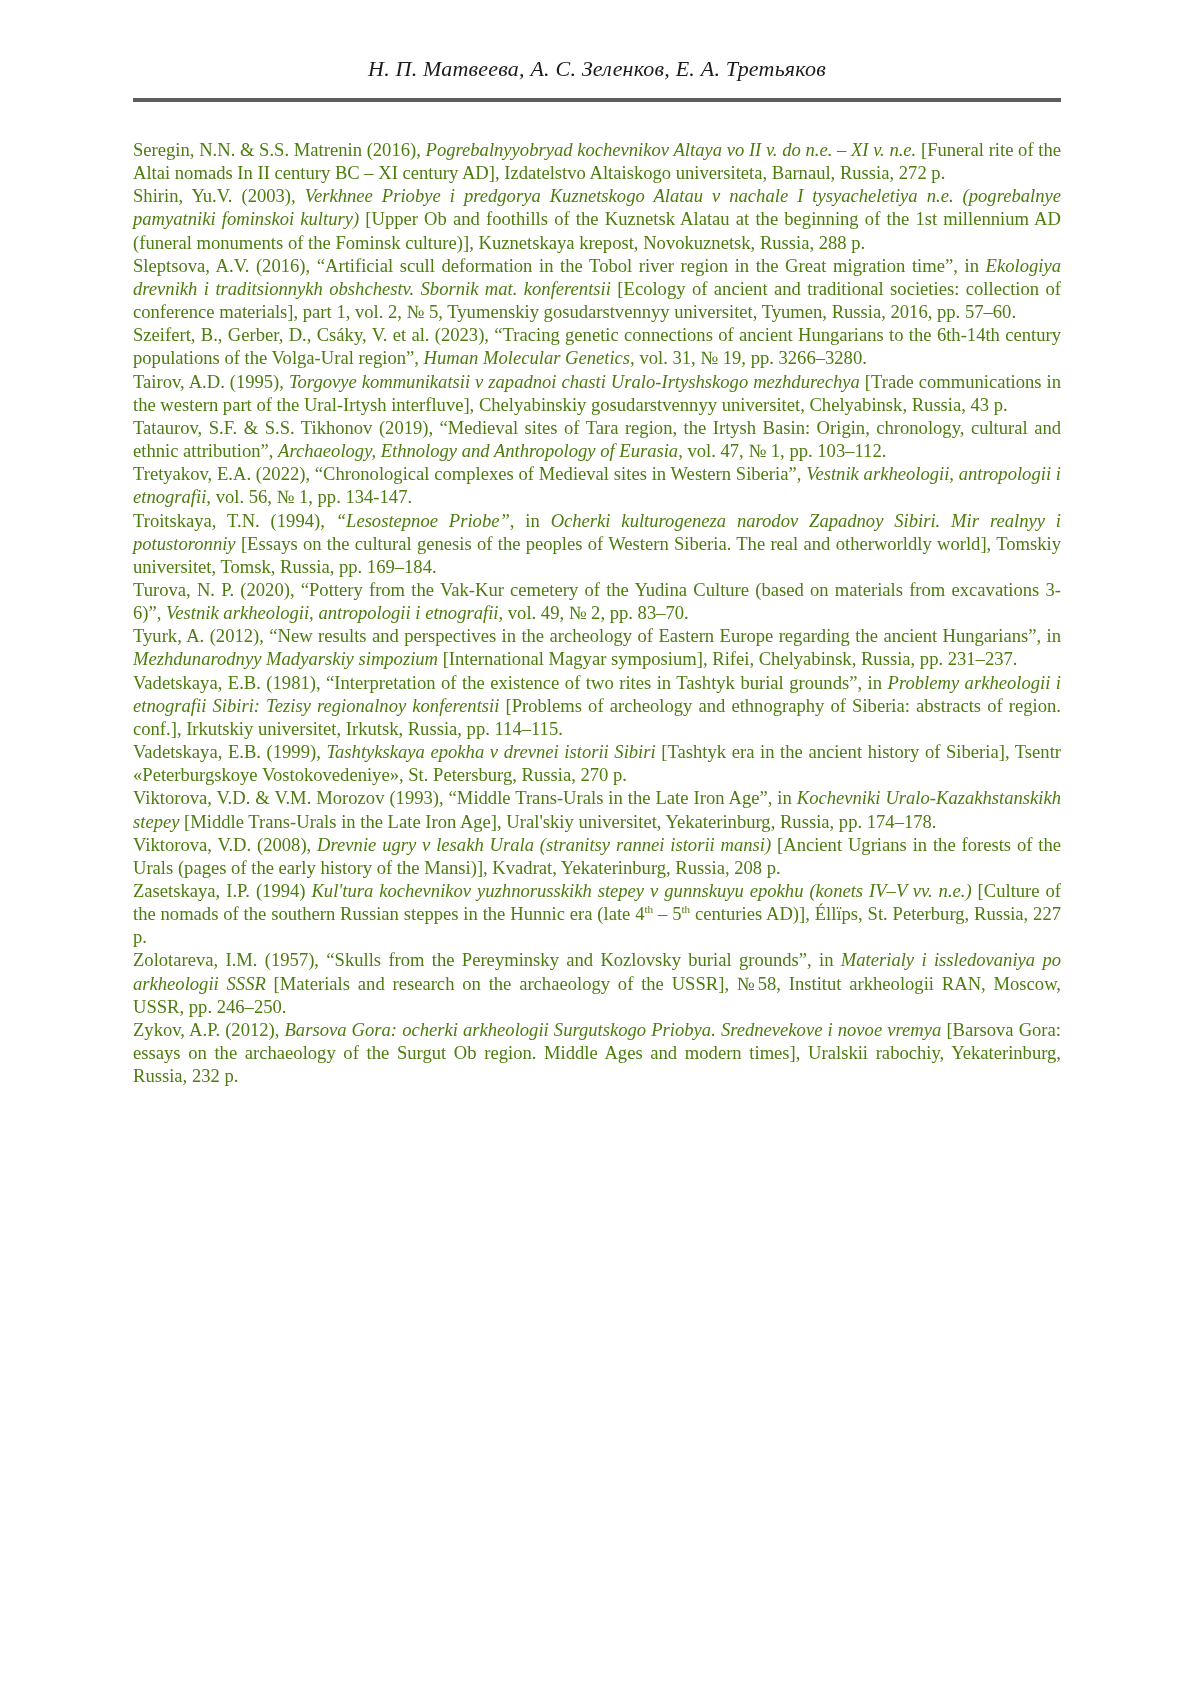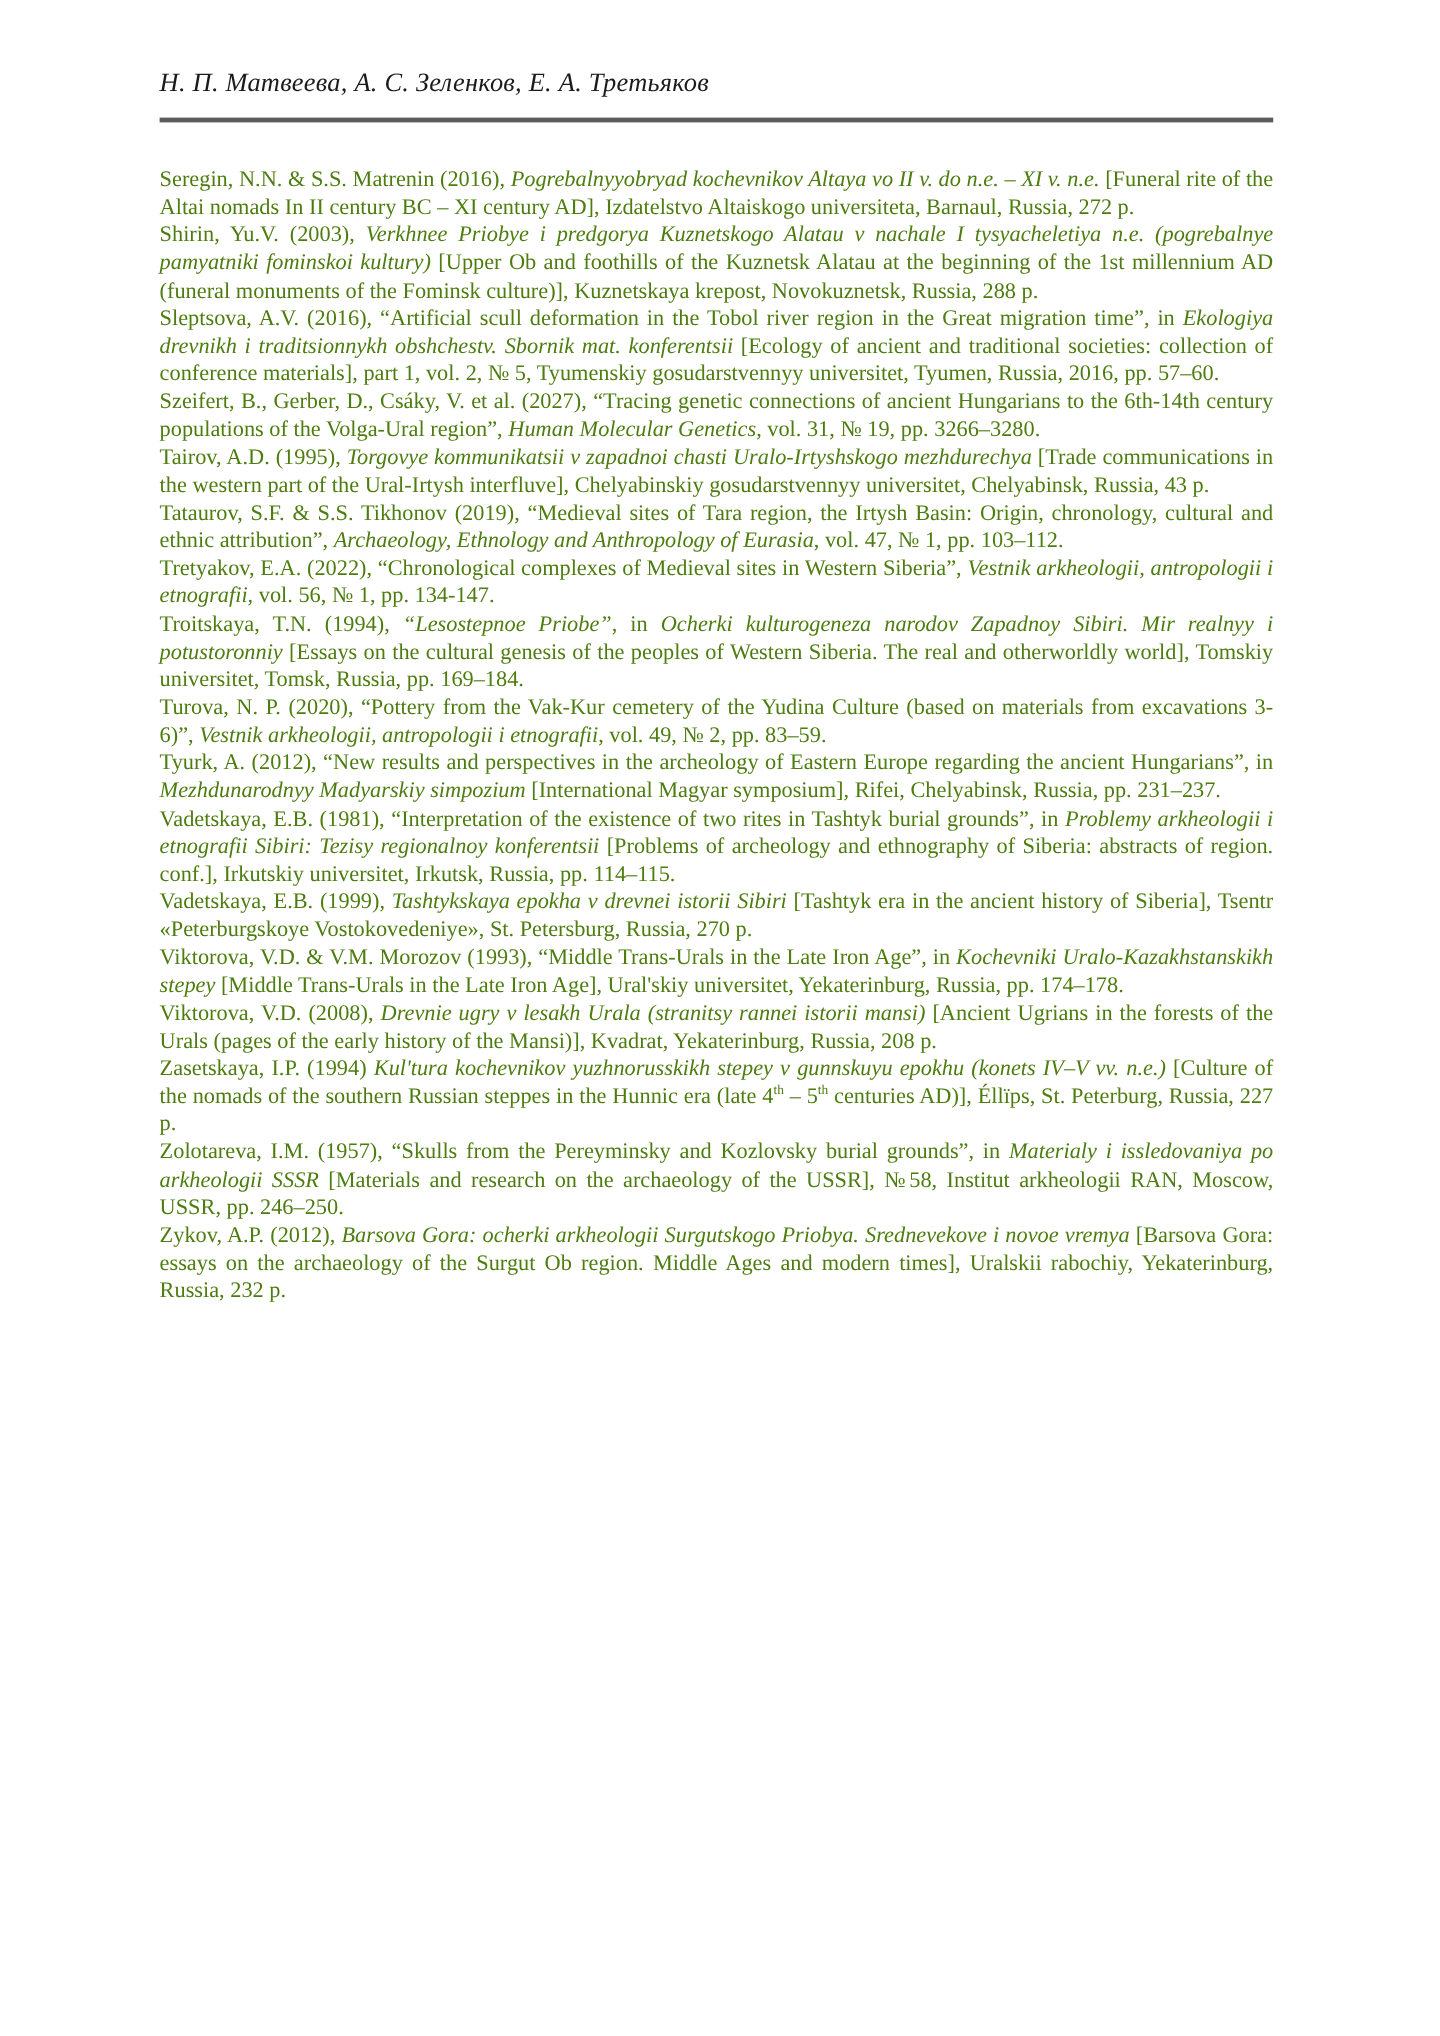"Н. П. Матвеева, А. С." .running-head { text-align: none -> center }
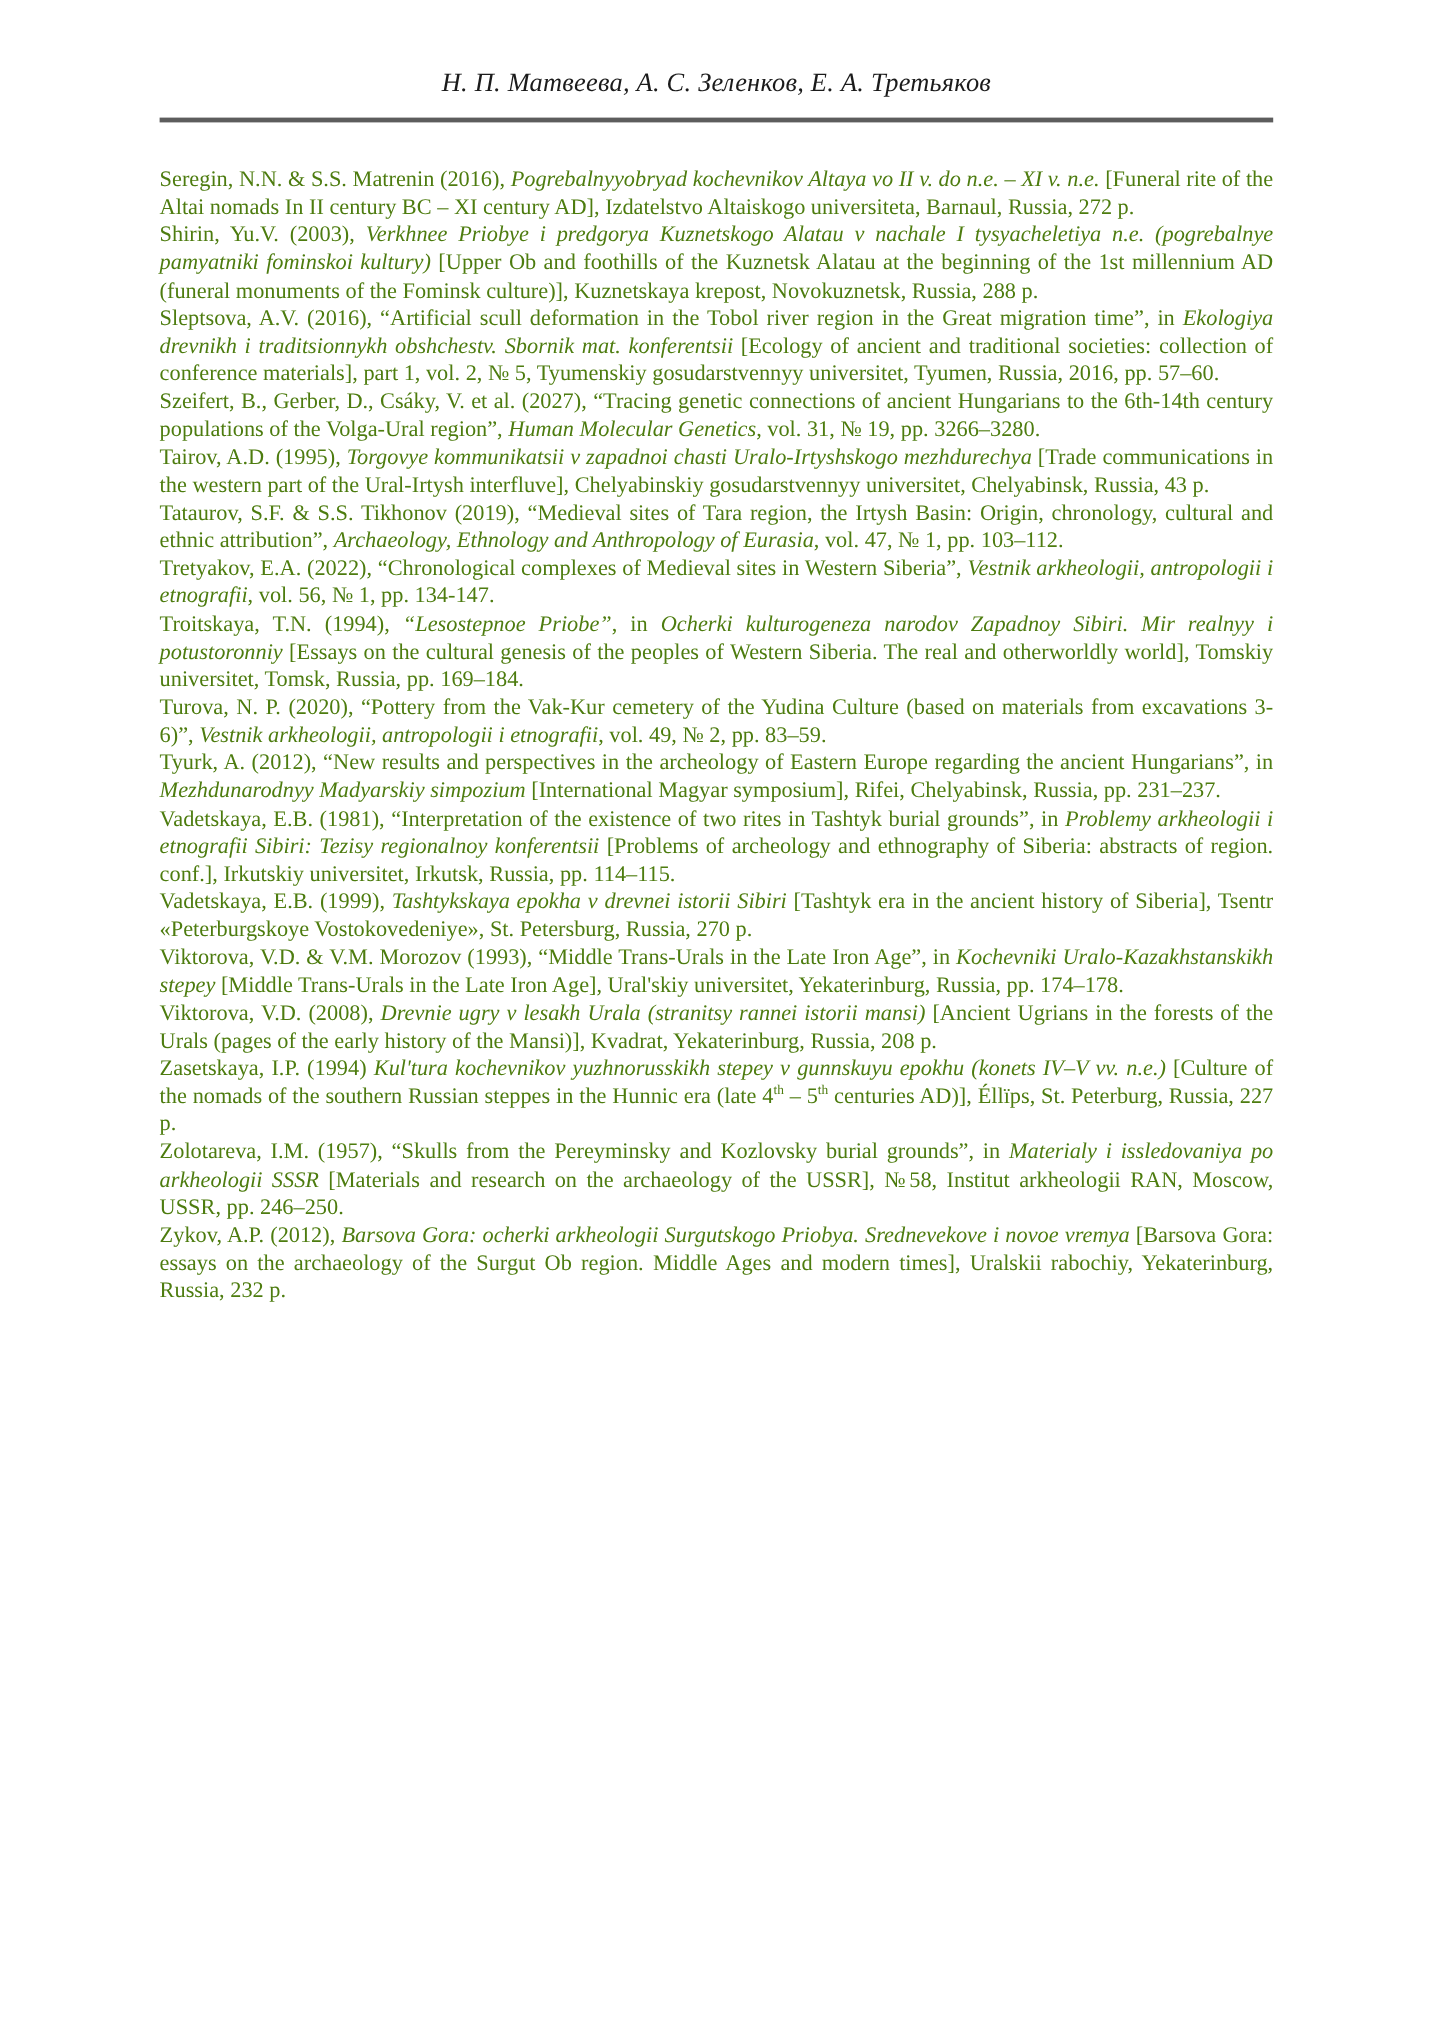"Szeifert, B., Gerber, D., Csáky," span { text: 2027 -> 2023 }
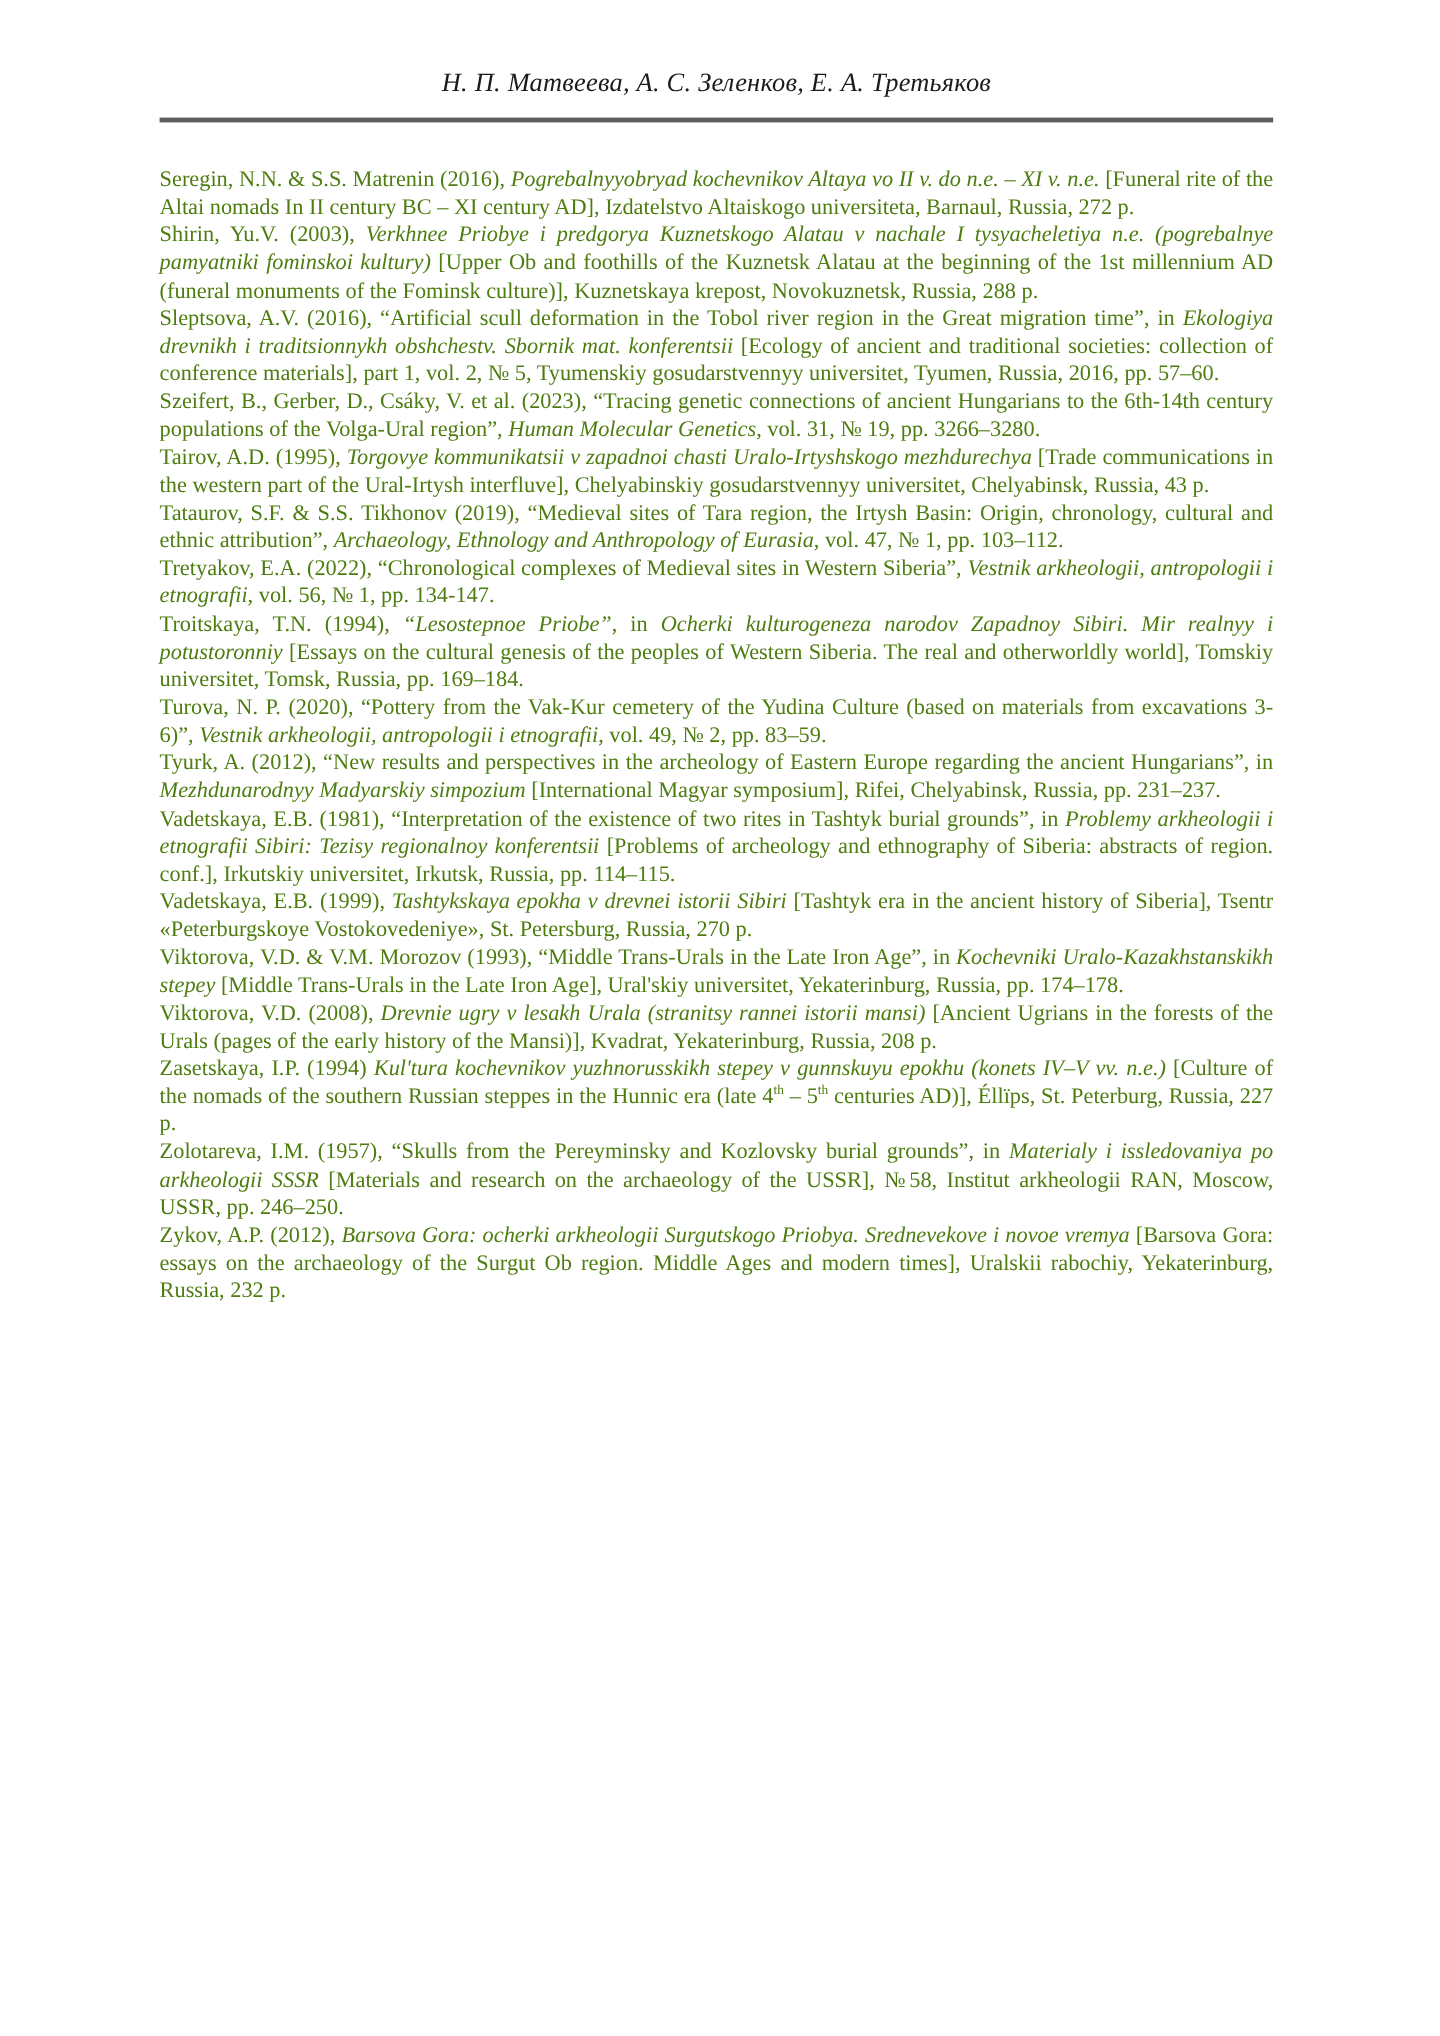", vol. 49, № 2," span { text: 59 -> 70 }
